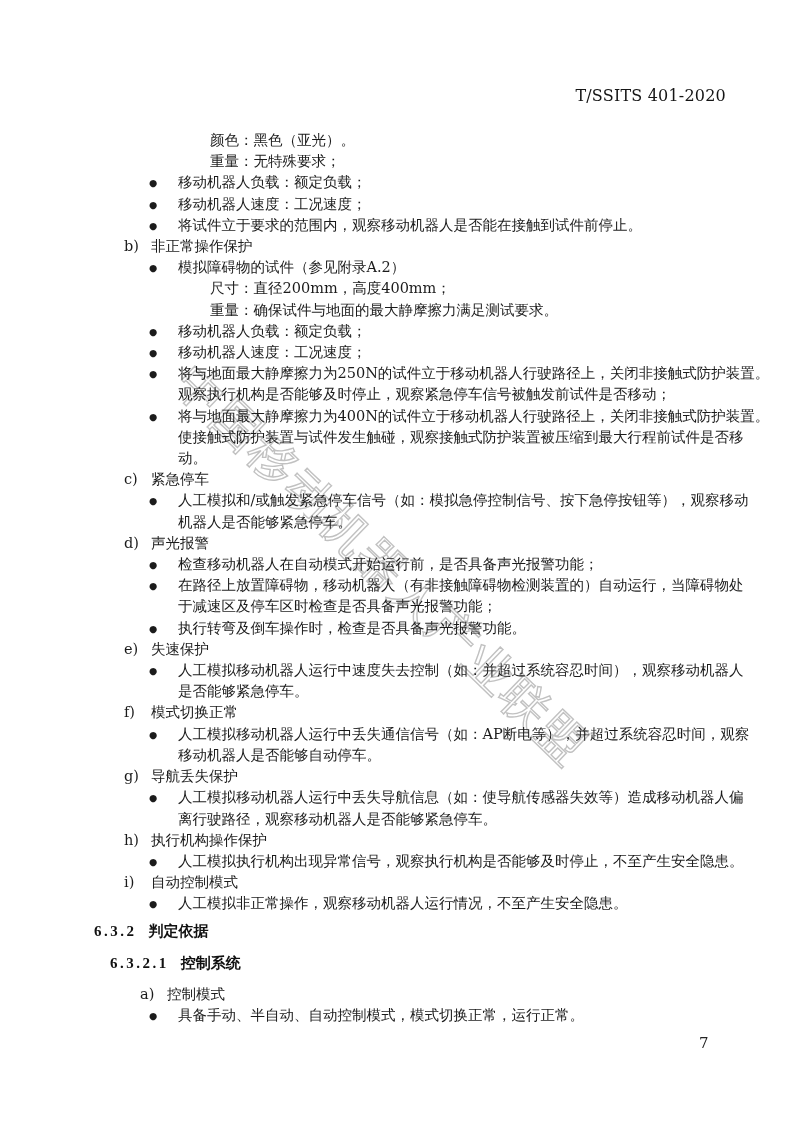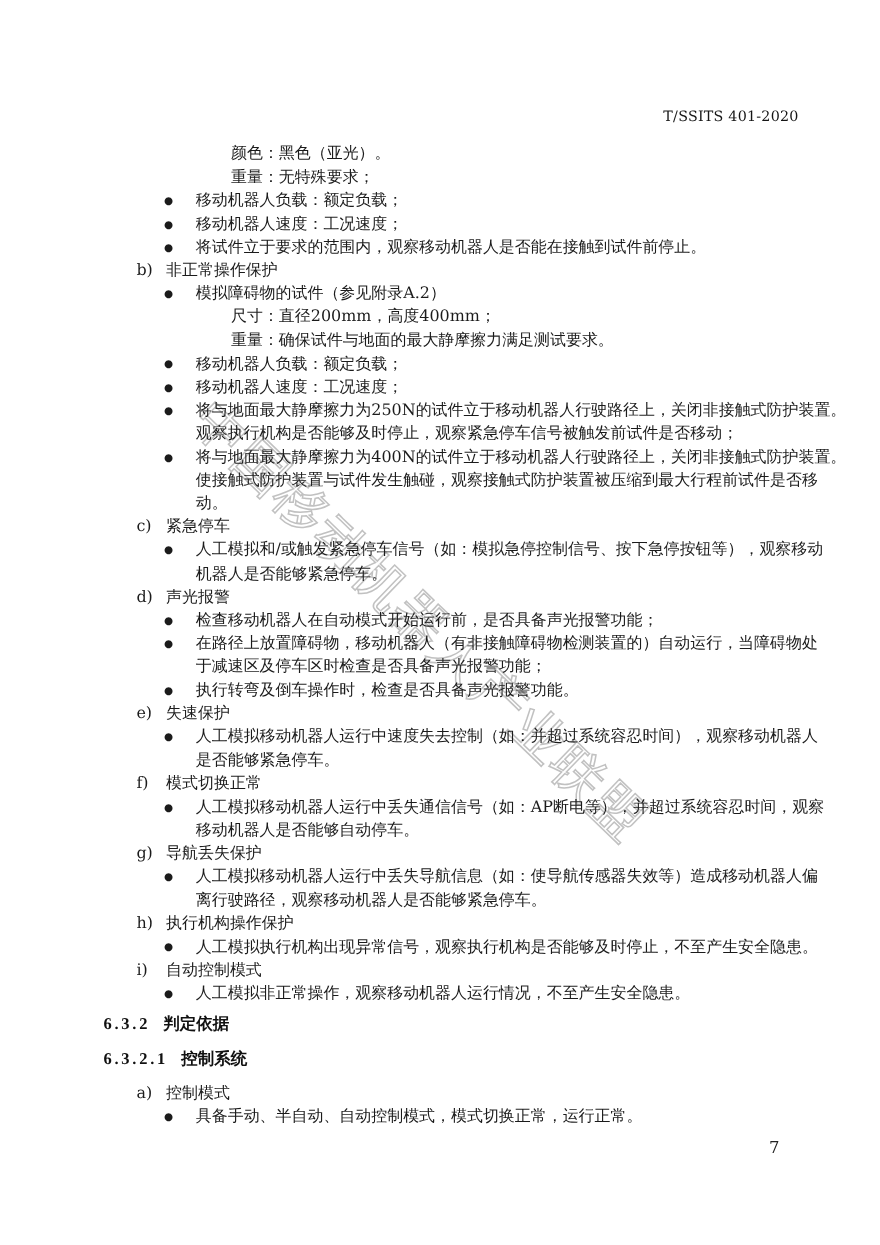"T/SSITS 401-2020" .header-code { font-size: 13px -> 16px; top: 99px -> 86px }
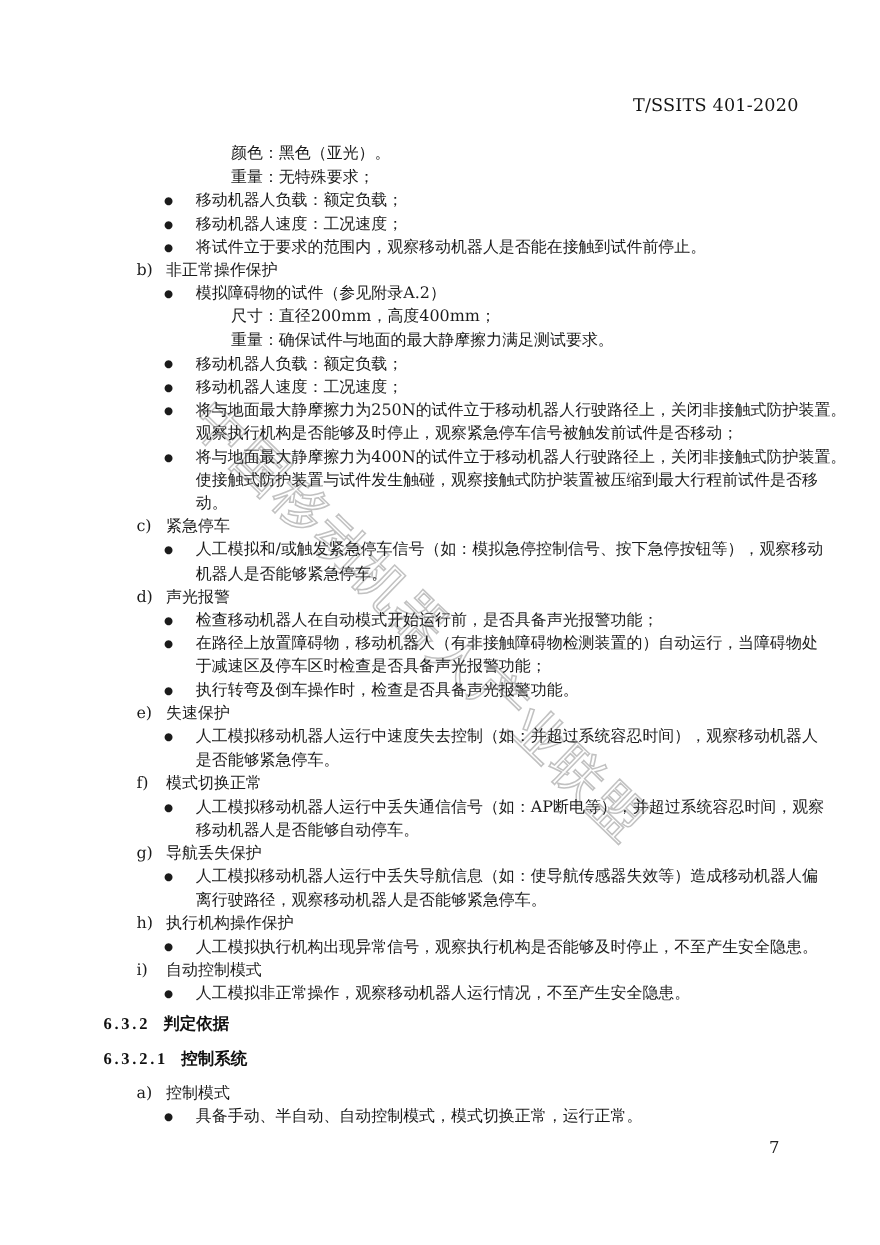"6.3.2.1 控制系统" .gap-lg { margin-left: none -> 16px }
